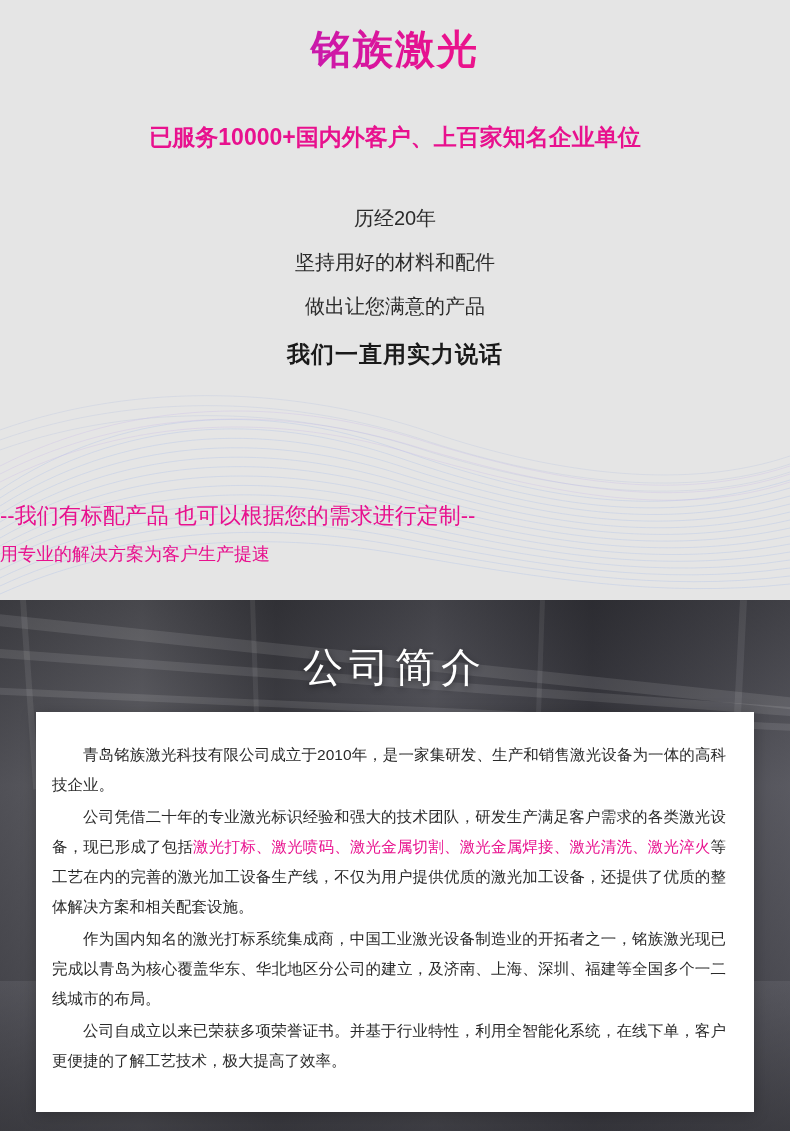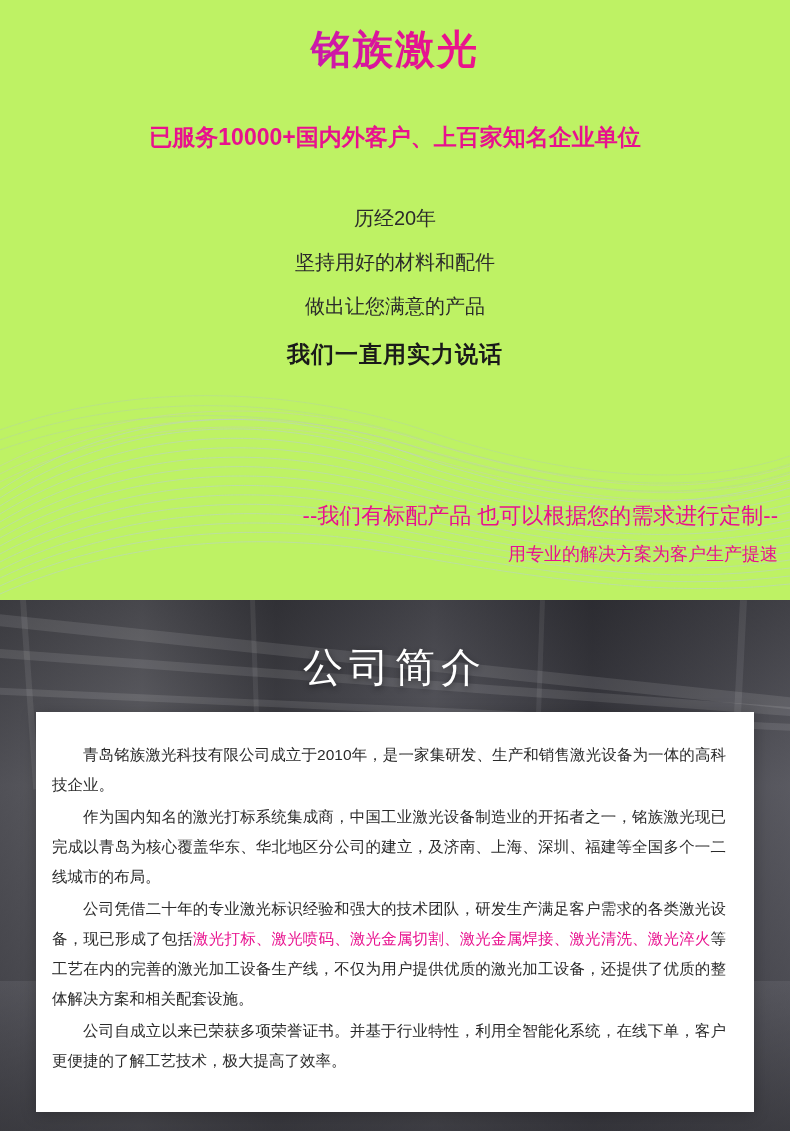"铭族激光" .top { background: #bef264 -> #e5e5e5 }
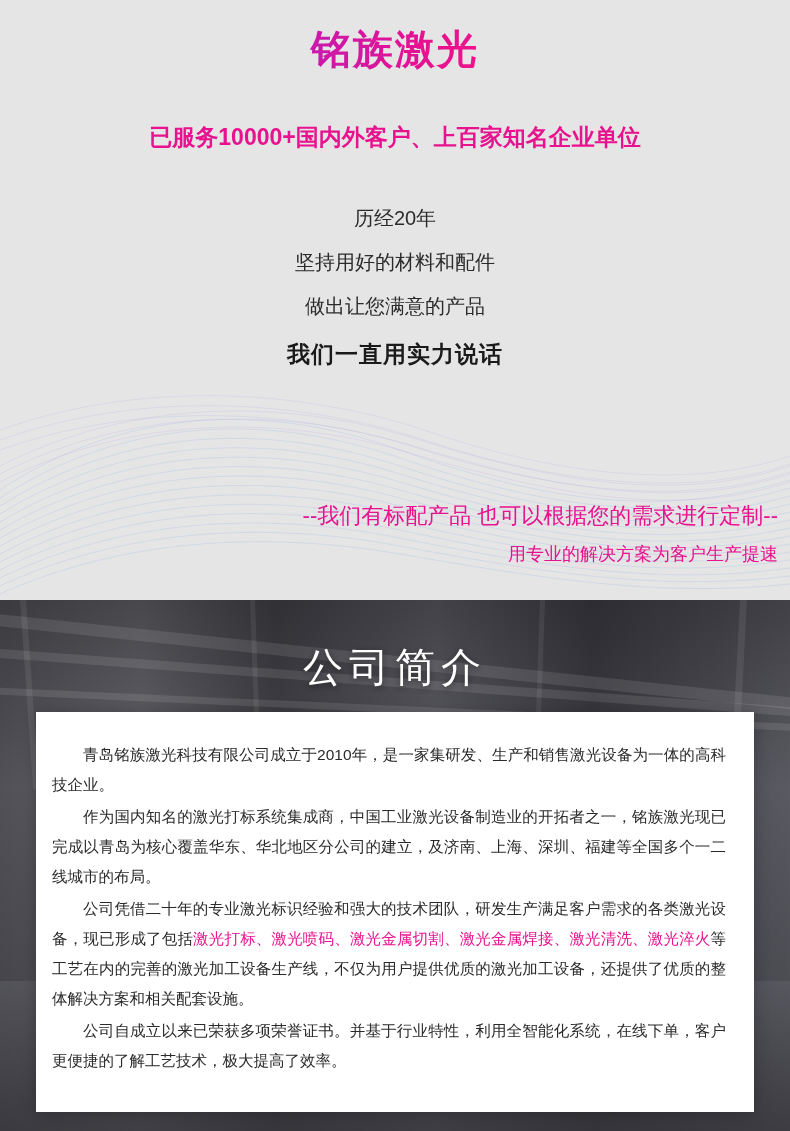"--我们有标配产品 也可以根据您的需求进行定制--" .promo { text-align: right -> left }
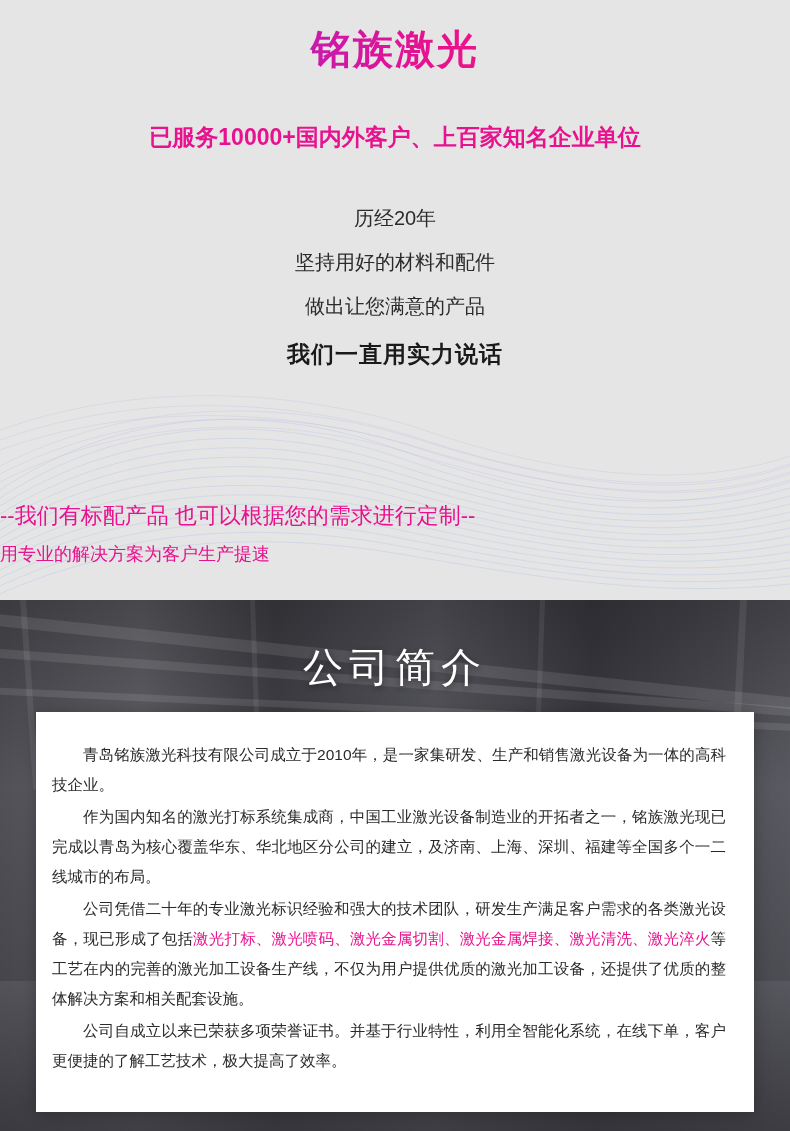"作为国内知名的激光打标系统集成商，中国工业激光设备制造业的开拓者之一，铭族激光现" p.para { order: before "公司凭借二十年的专业激光标识经验和强大的技术团队，研发生产满足客户需求的各类激光" -> after "公司凭借二十年的专业激光标识经验和强大的技术团队，研发生产满足客户需求的各类激光" }
